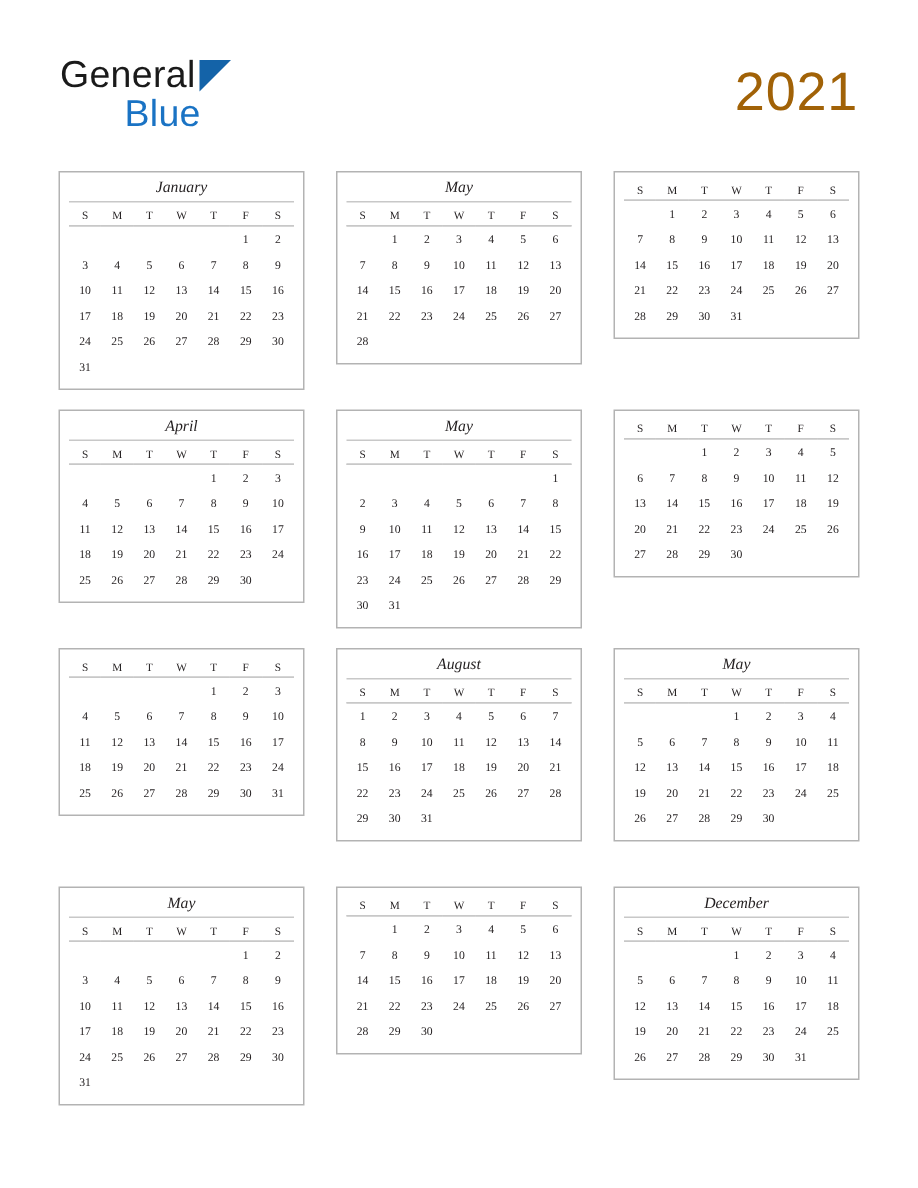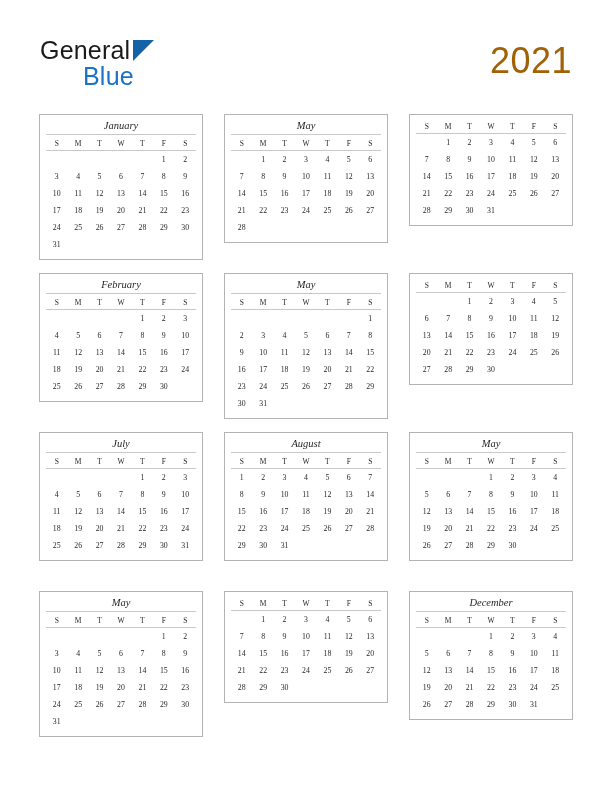"February" div.month-name { text: February -> April }
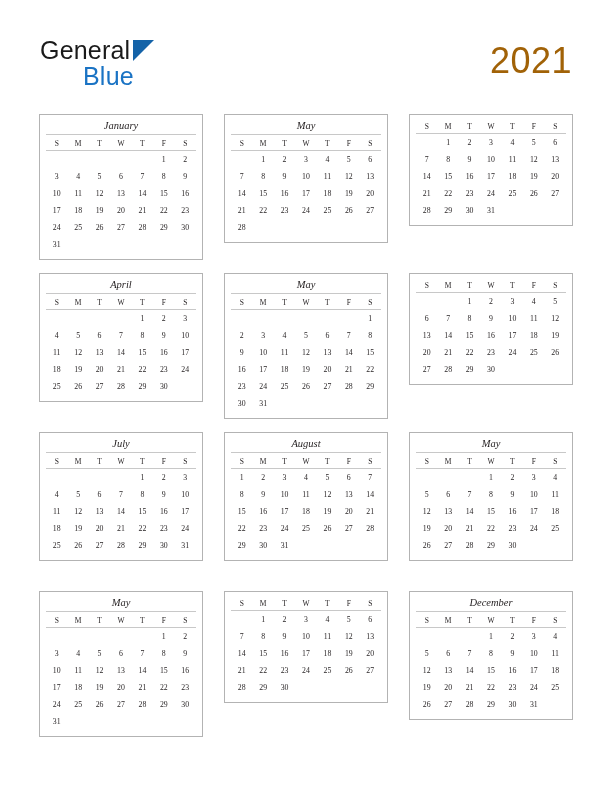"July" div.month-name { html: <div>July</div> -> none }
